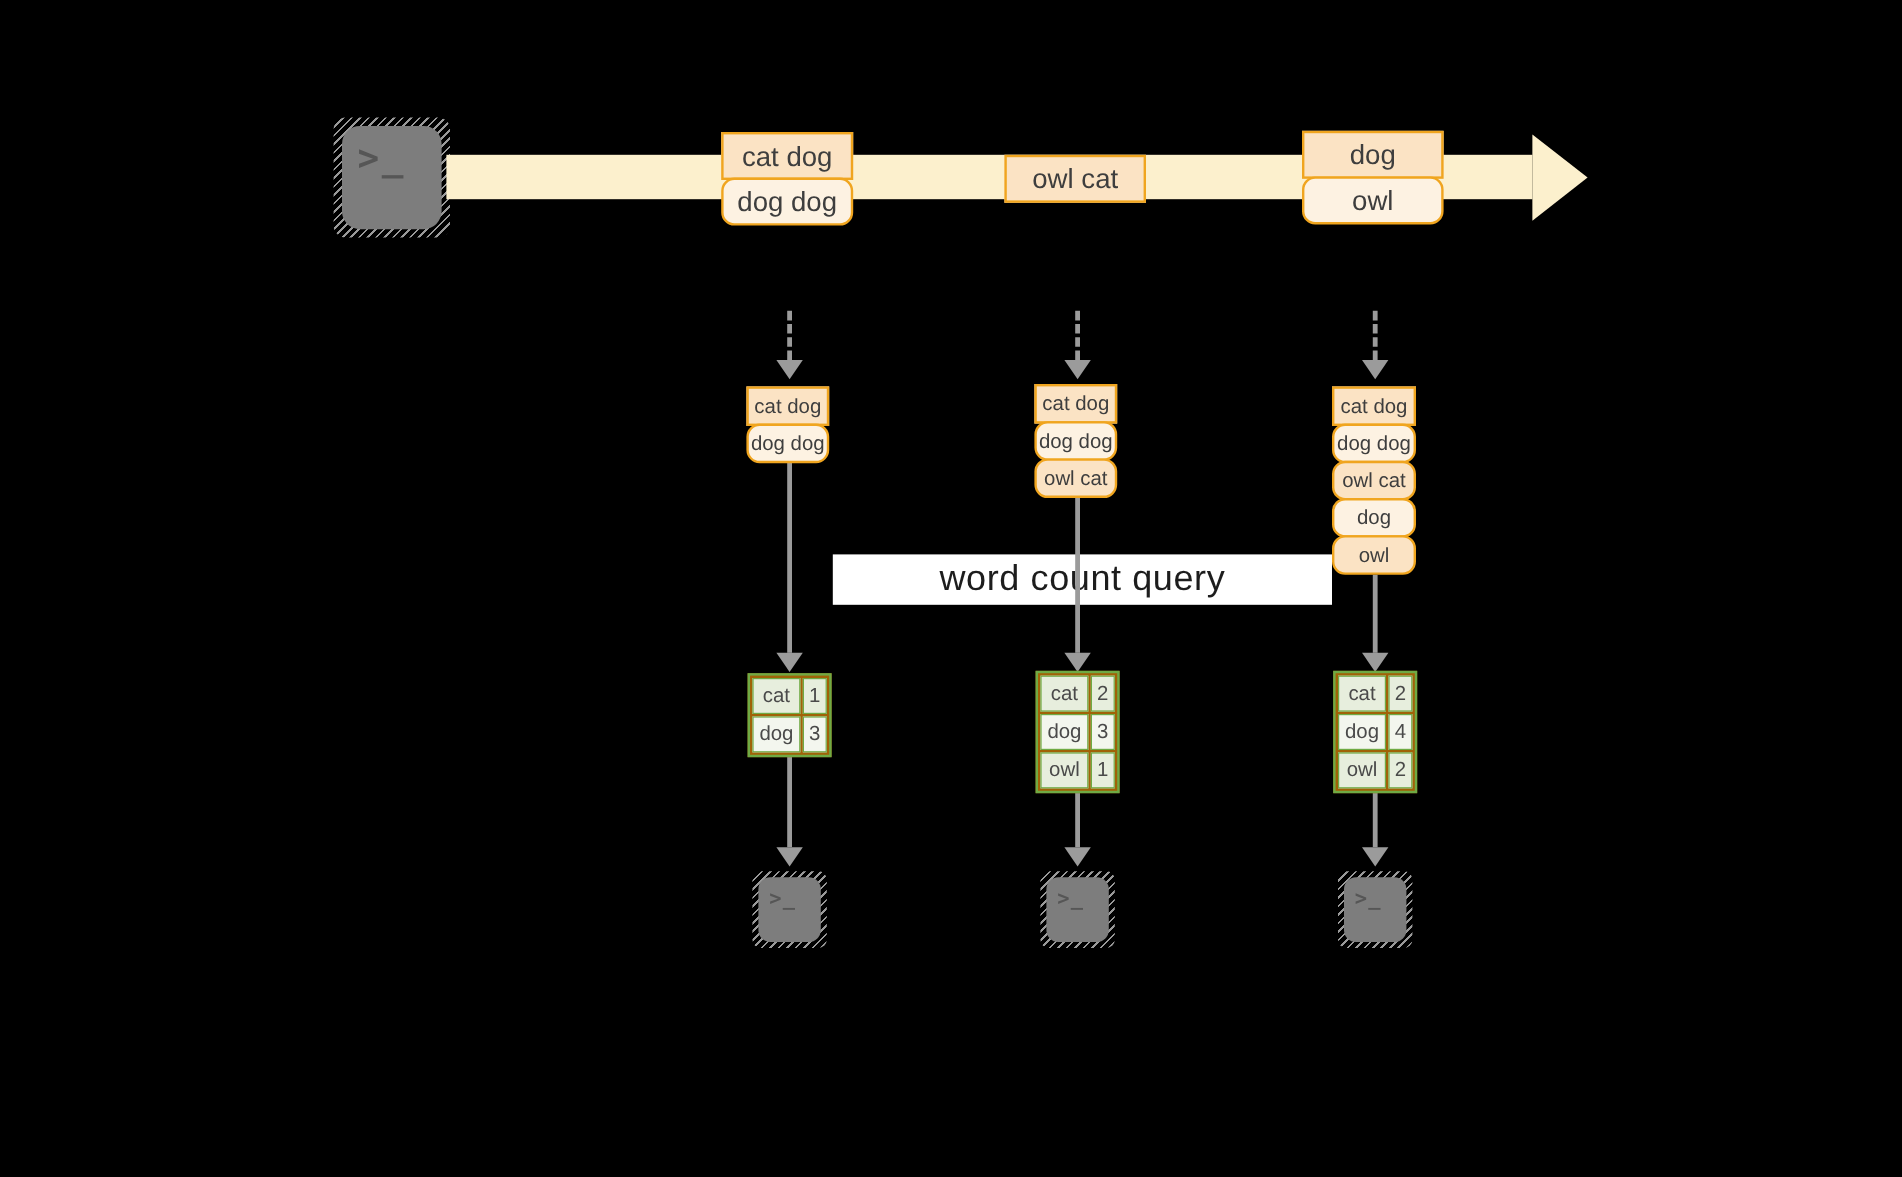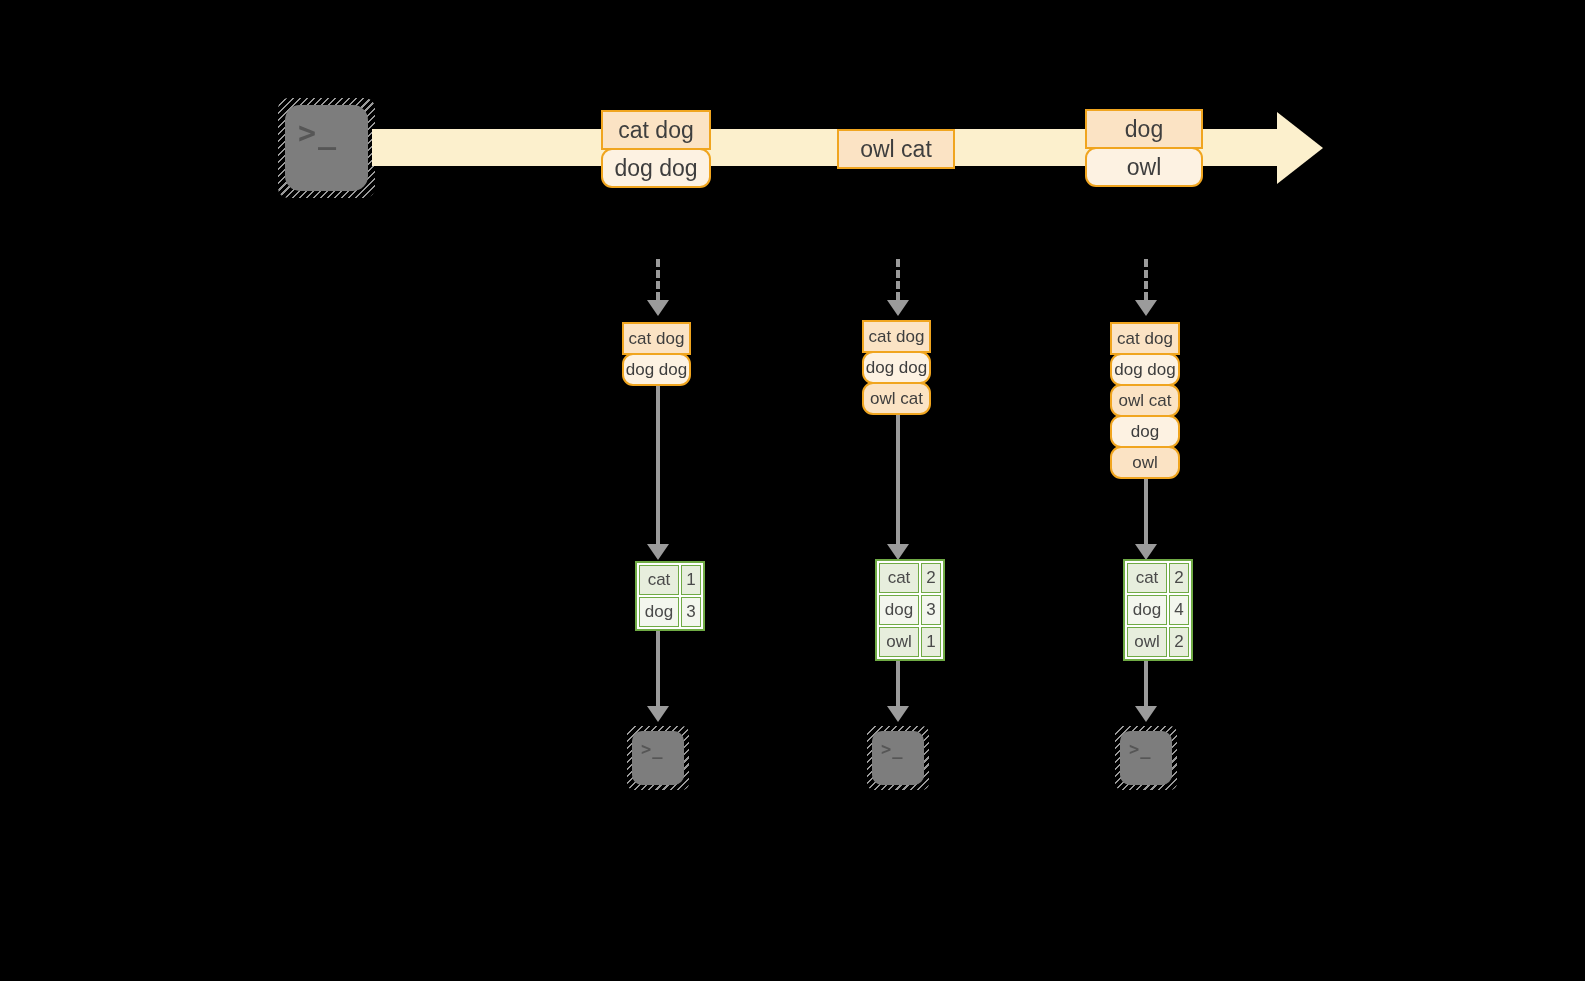"word count query" div.banner { html: none -> <div> <span>word count query</span> </div> }
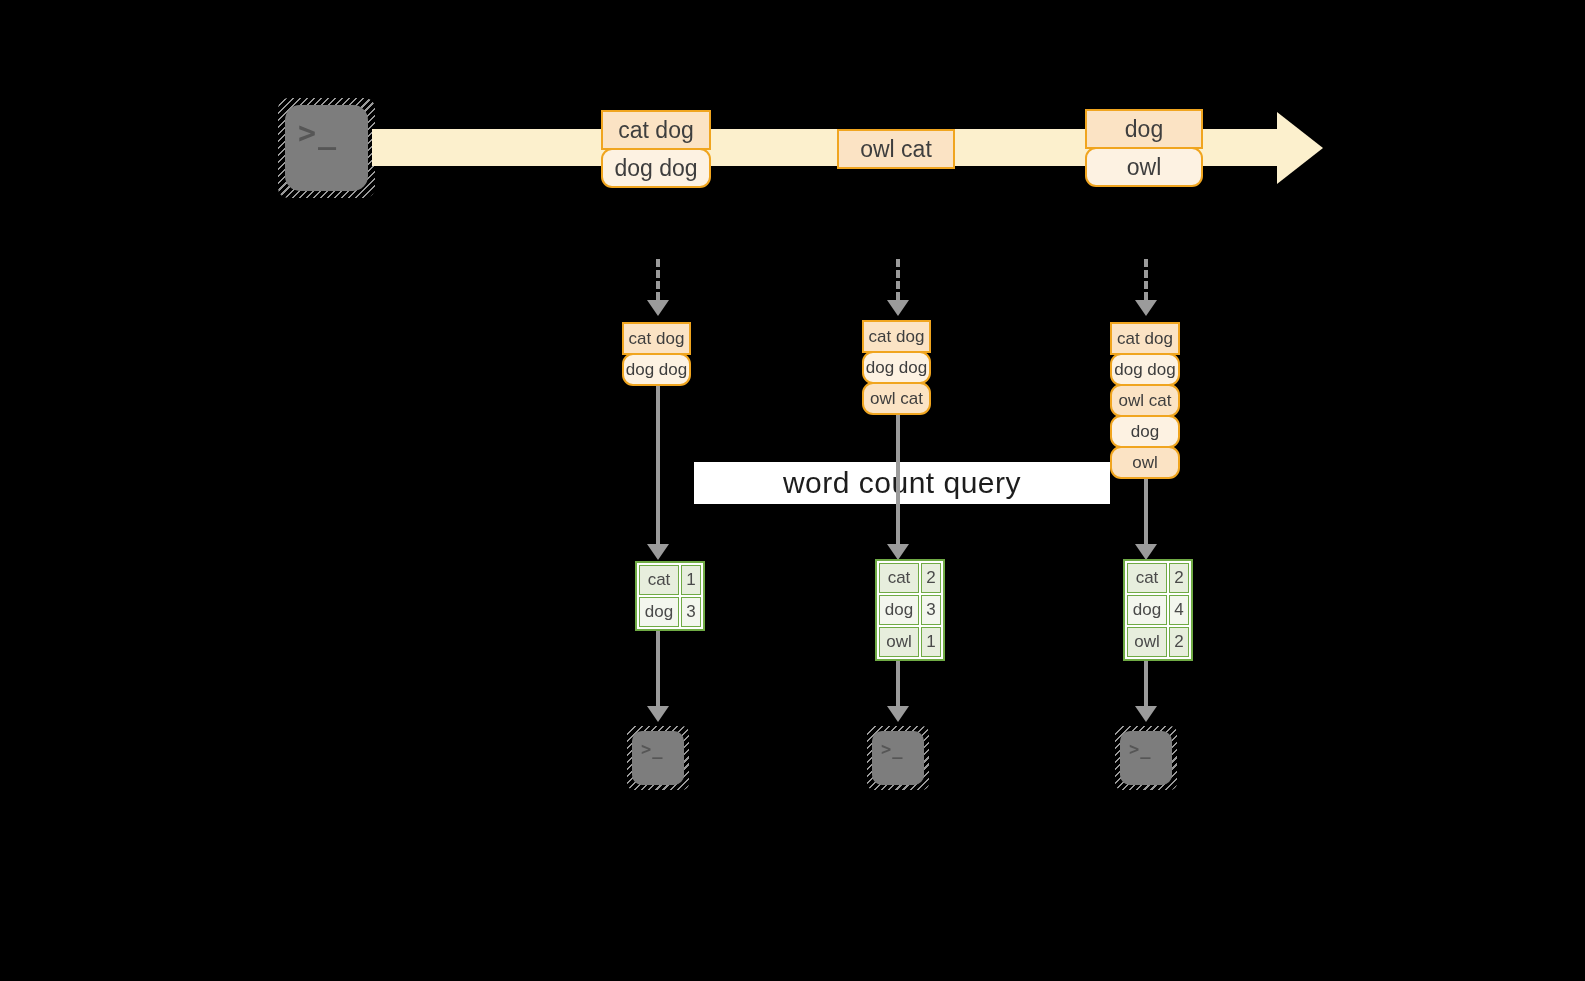"cat" .gtable { background: #ffffff -> #a16207; margin-left: 12px -> none }
